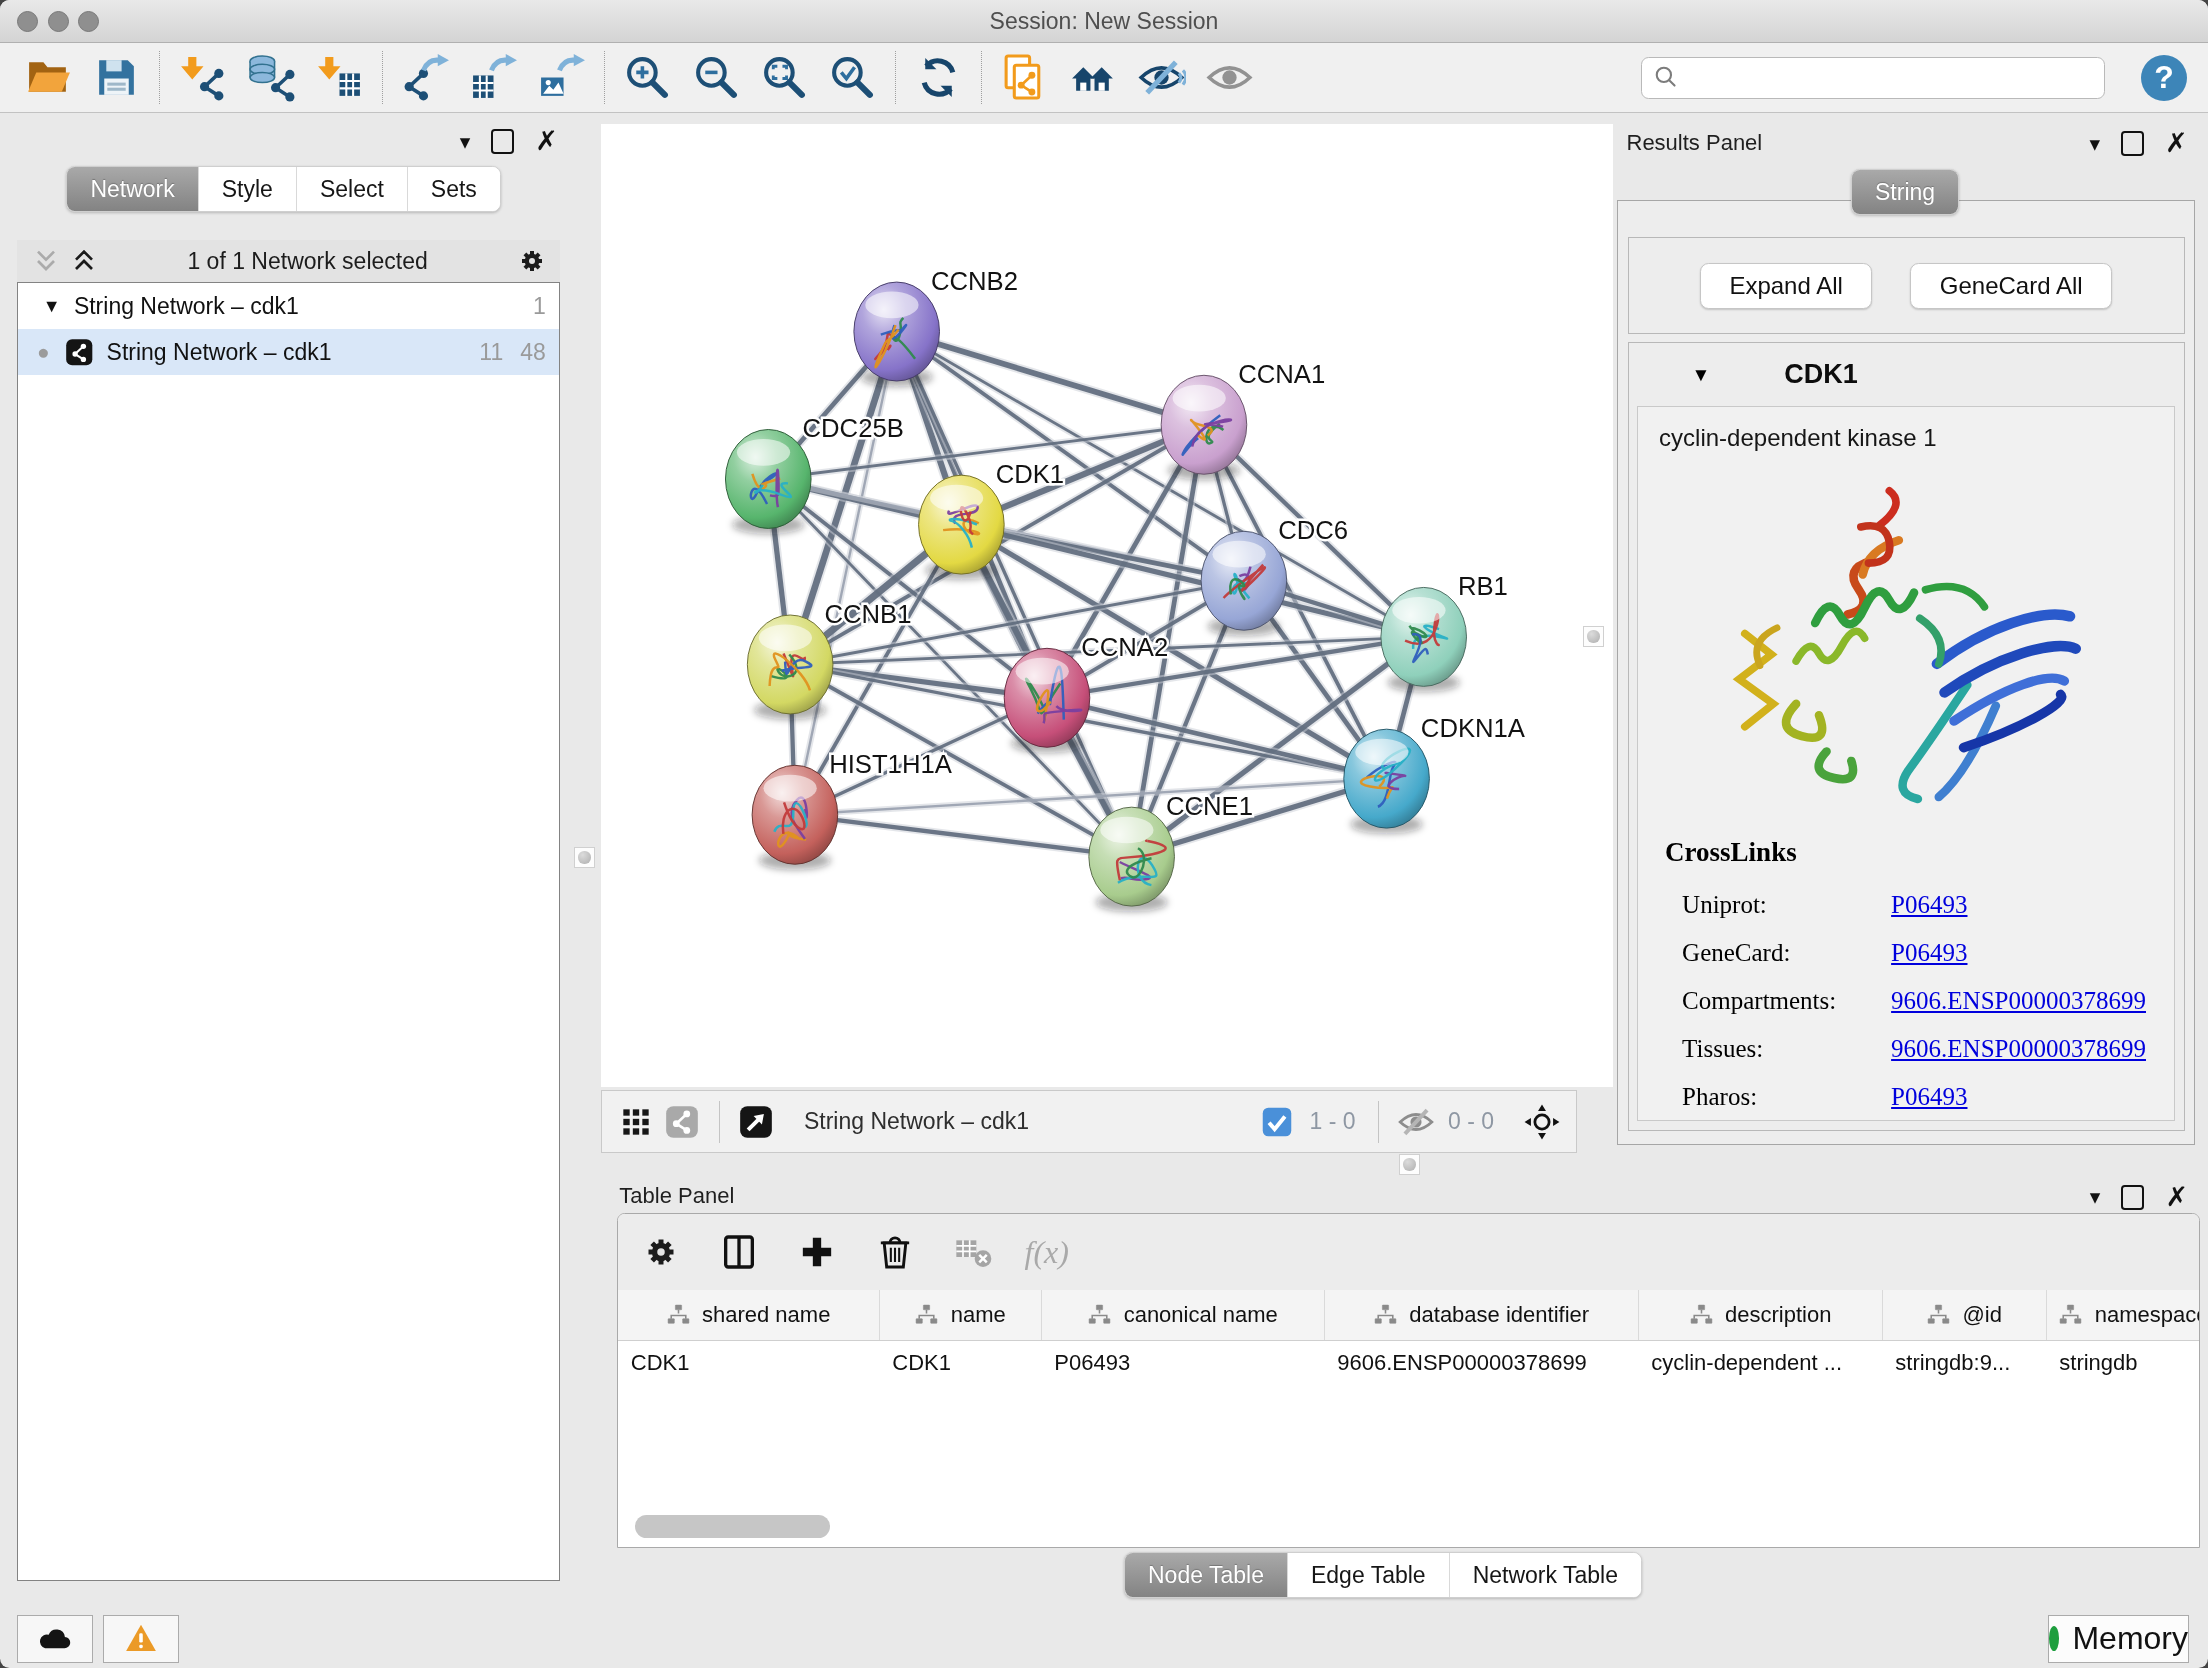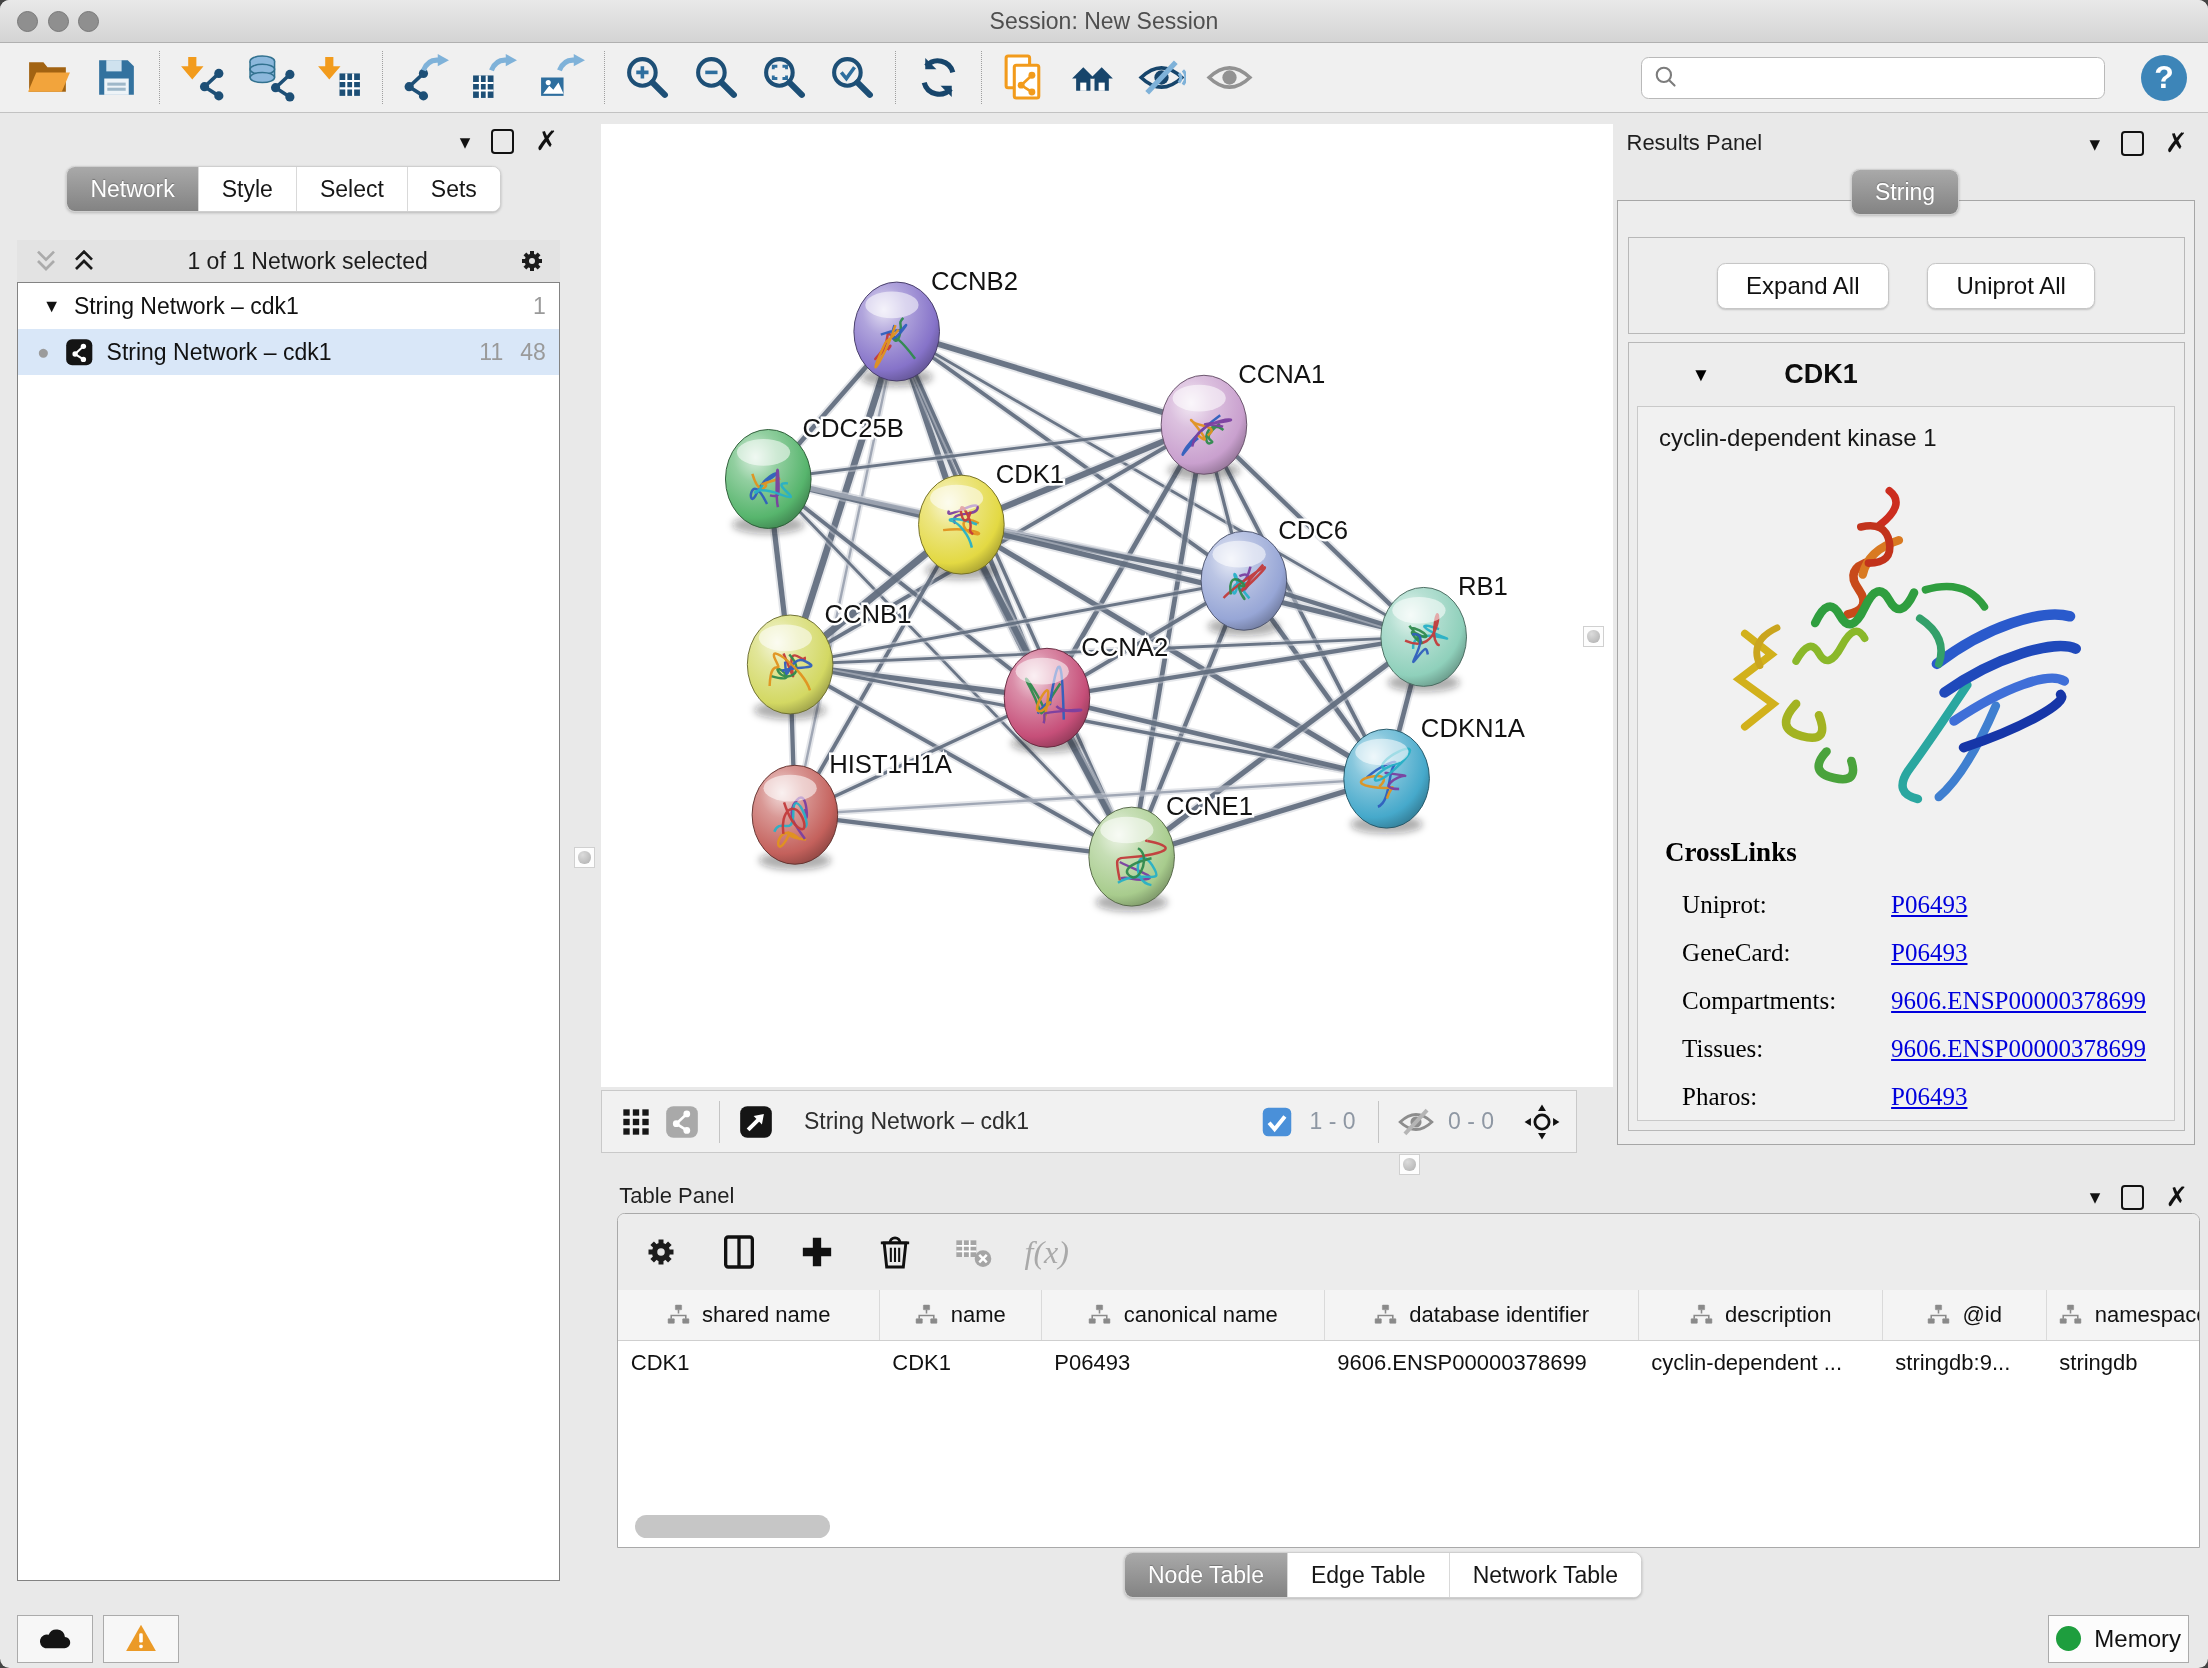"Uniprot All" span.rp-btn { text: Uniprot -> GeneCard }
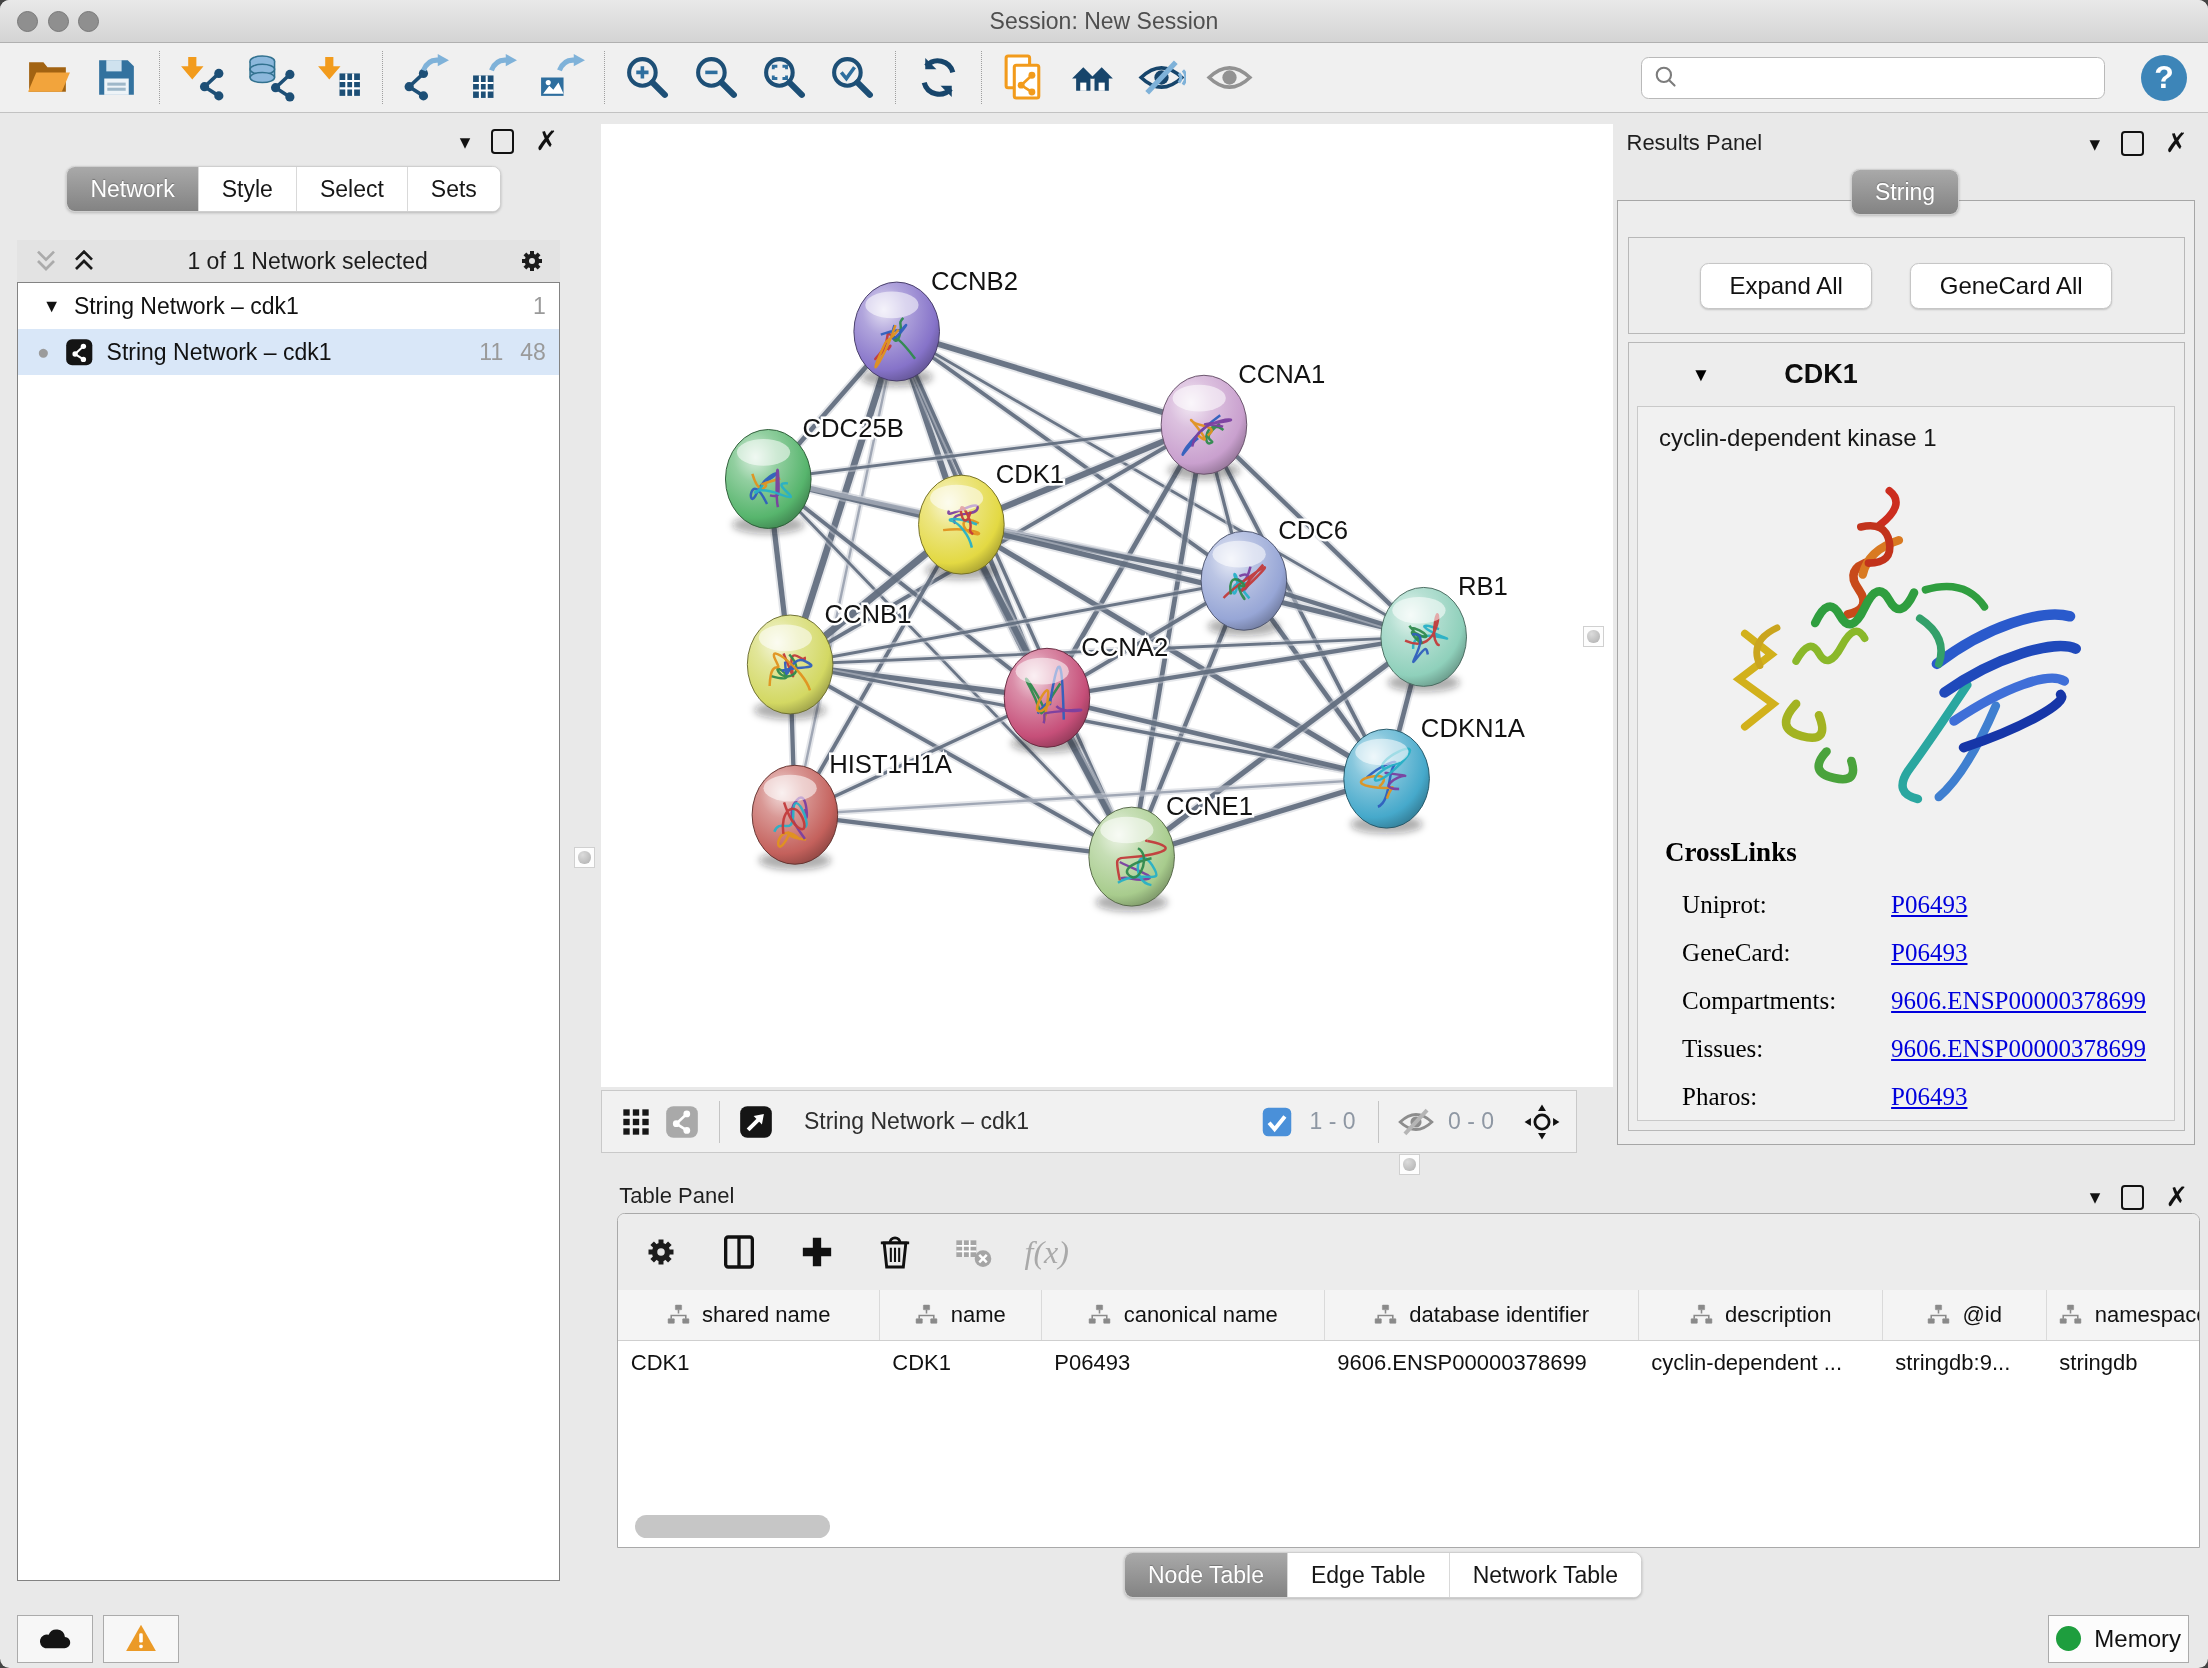"Memory" .memory-btn { font-size: 24px -> 32px }
